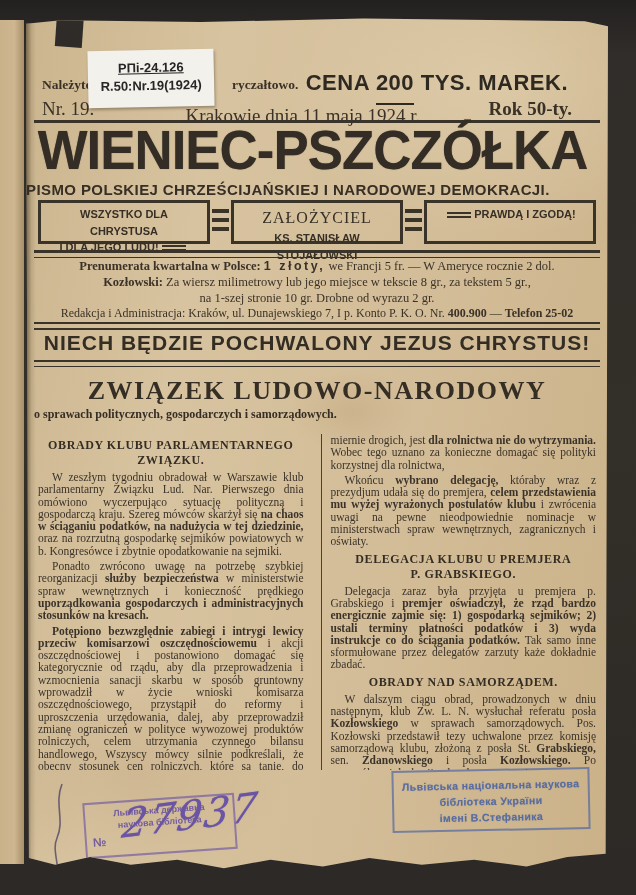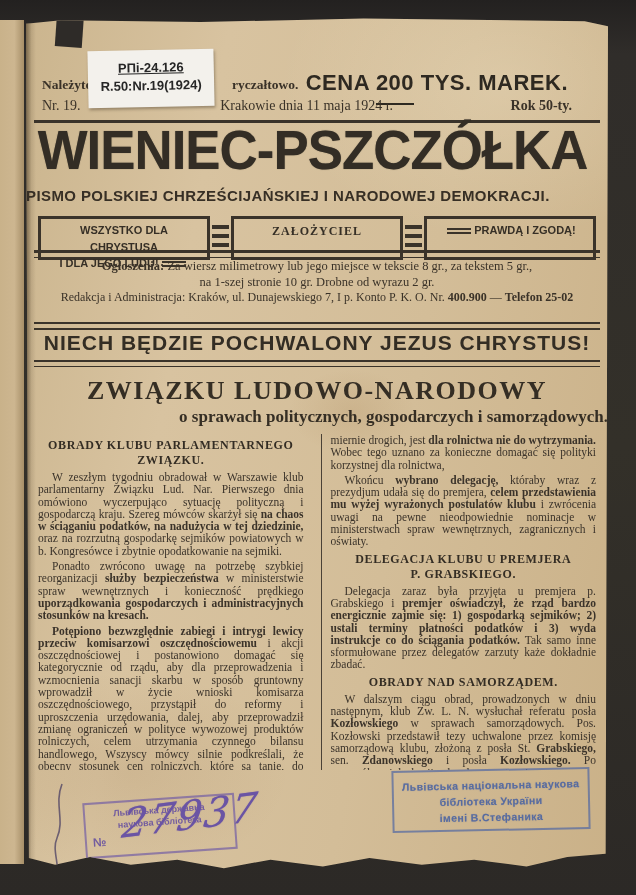"Nr. 19." .dateline { font-size: 14px -> 19px }
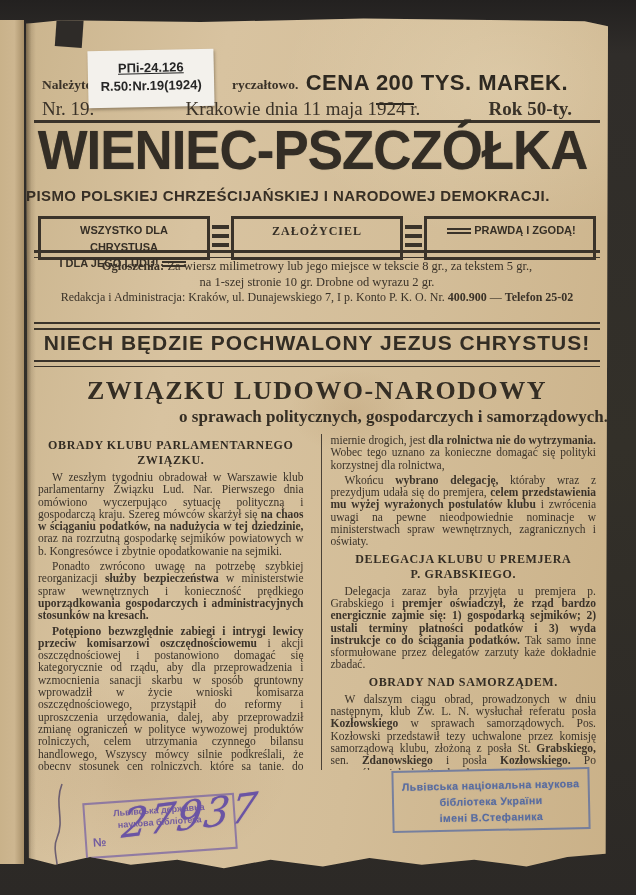"Krakowie dnia 11 maja 1924" .dateline .place-date { margin-top: none -> 7px }
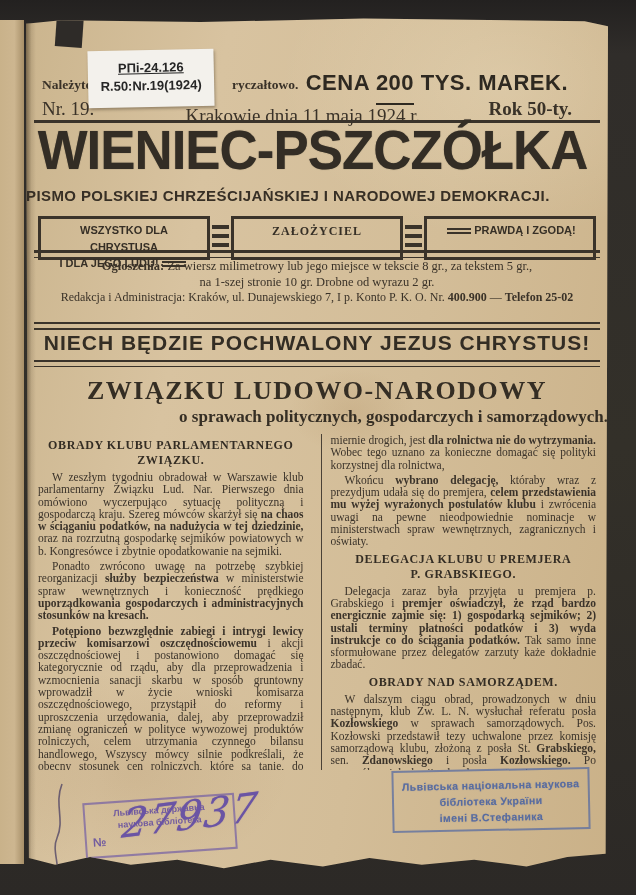"PISMO POLSKIEJ CHRZEŚCIJAŃSKIEJ I" .masthead-subtitle { margin-top: 9px -> 3px }
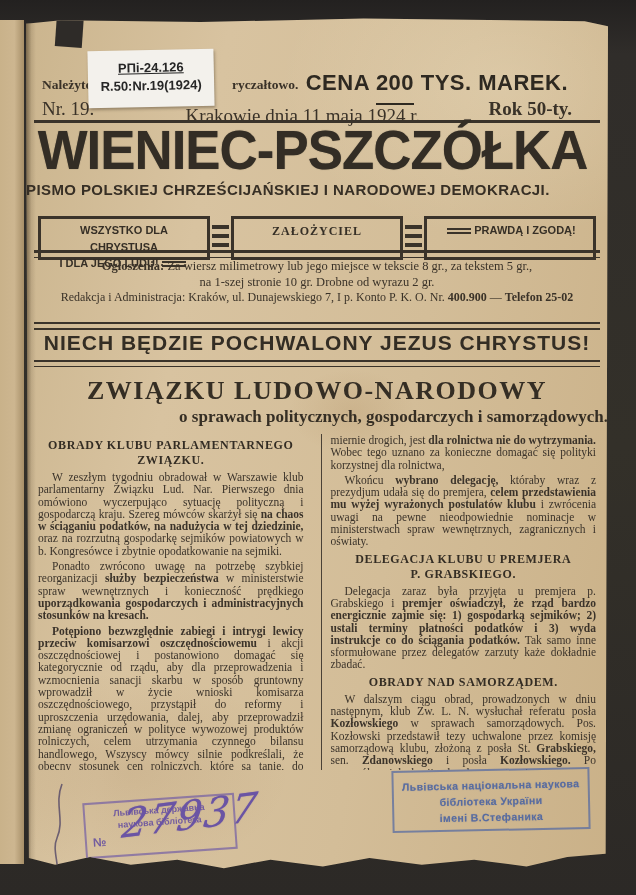"WSZYSTKO DLA CHRYSTUSA" .boxes-row { top: 200px -> 184px }
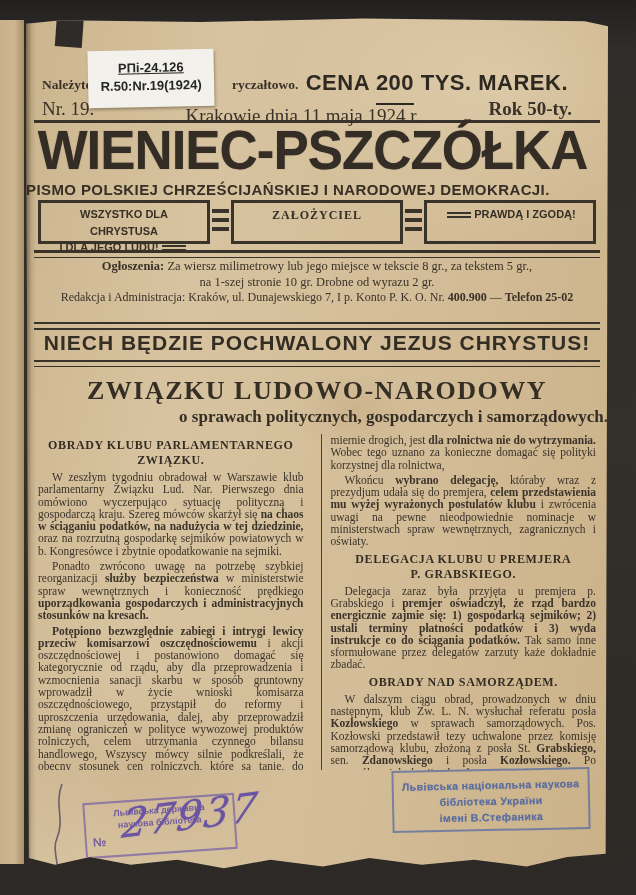"ZAŁOŻYCIEL" .motto-box .serifline { font-size: 12px -> 16px; font-weight: bold -> normal }
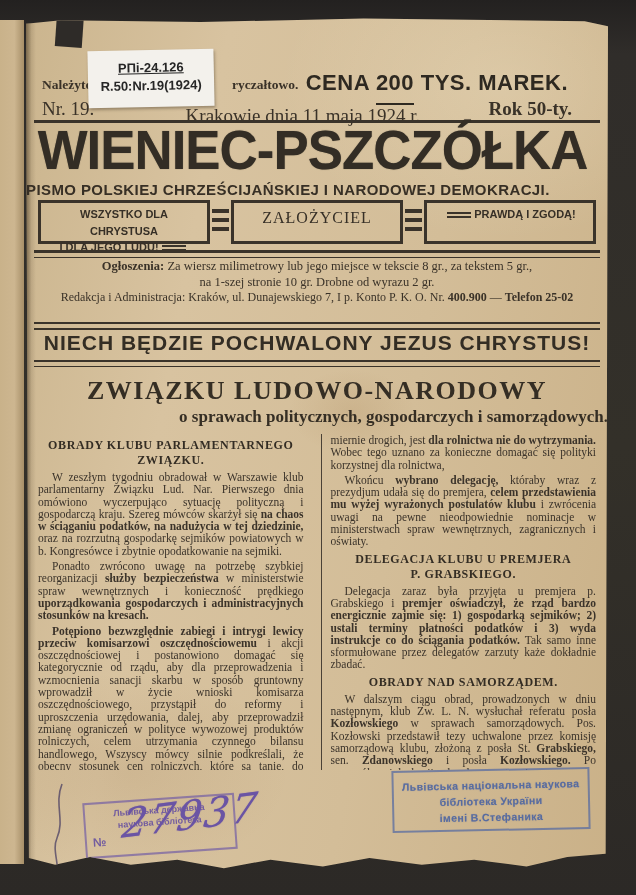"KS. STANISŁAW STOJAŁOWSKI" div { html: none -> <div>KS. STANISŁAW STOJAŁOWSKI</div> }
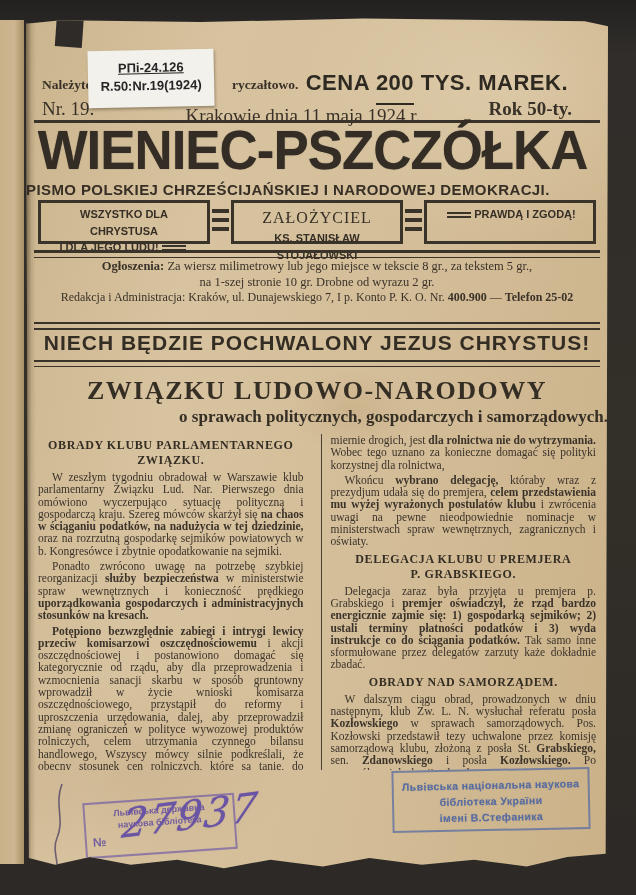"Prenumerata kwartalna w Polsce: 1" div.ln { html: none -> <div><span>Prenumerata kwartalna w Polsce: </span><span>1 złoty,</span><span> we Francji 5 fr. — W Ameryce rocznie 2 dol.</span></div> }
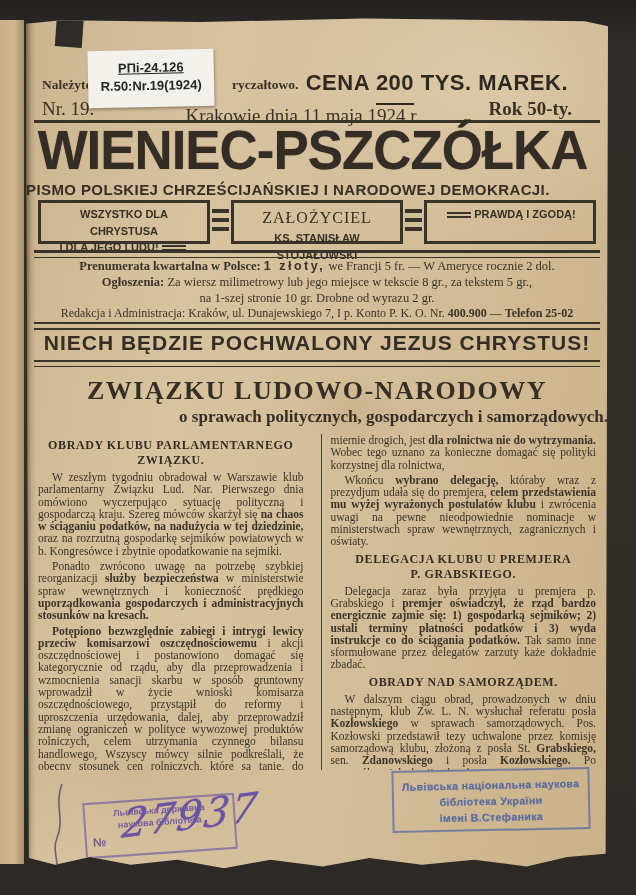"Ogłoszenia:" span.b { text: Ogłoszenia -> Kozłowski }
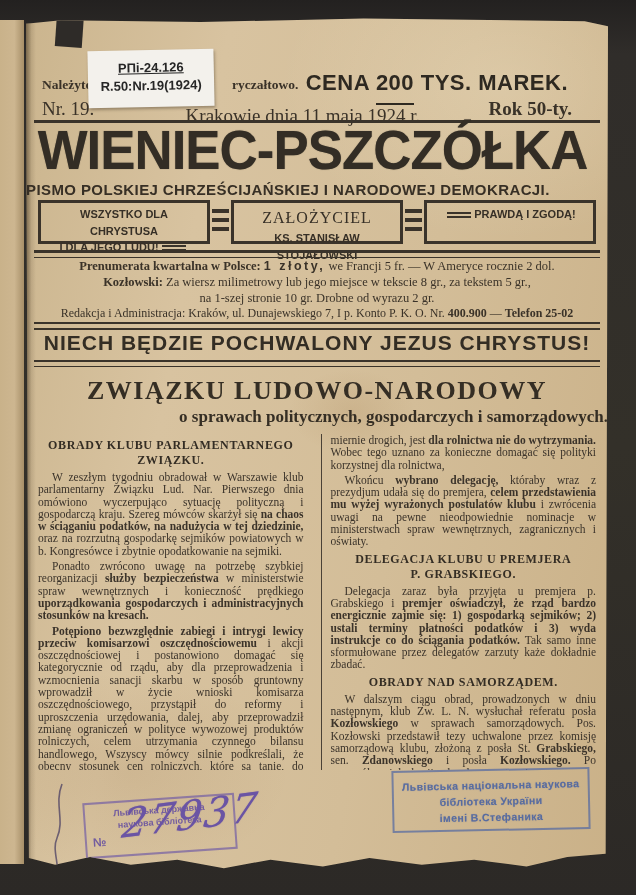"ZWIĄZKU LUDOWO-NARODOWY" div.article-title { text: ZWIĄZKU -> ZWIĄZEK }
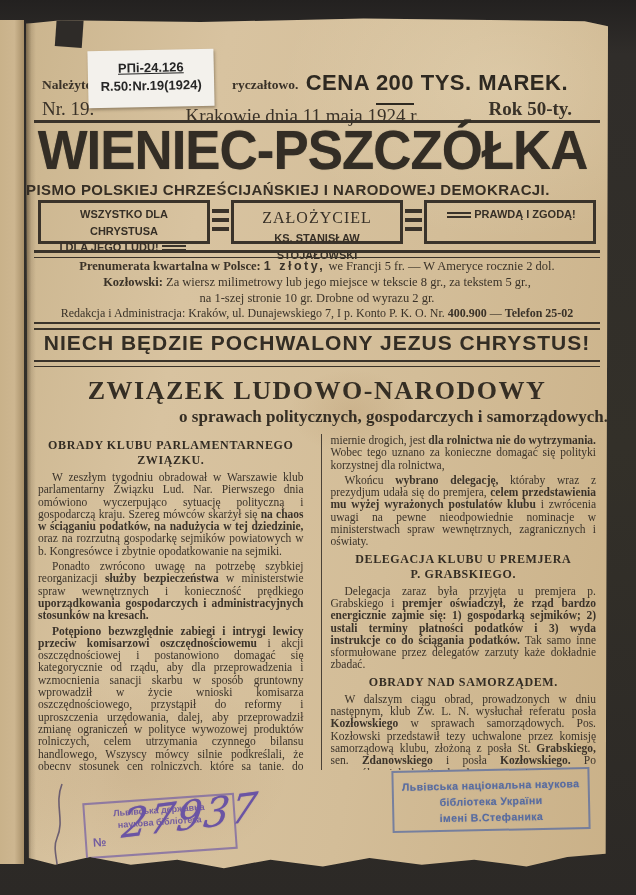"o sprawach politycznych, gospodarczych i" .article-subtitle { font-size: 17px -> 12px; left: 0 -> 8px; text-align: right -> left }
